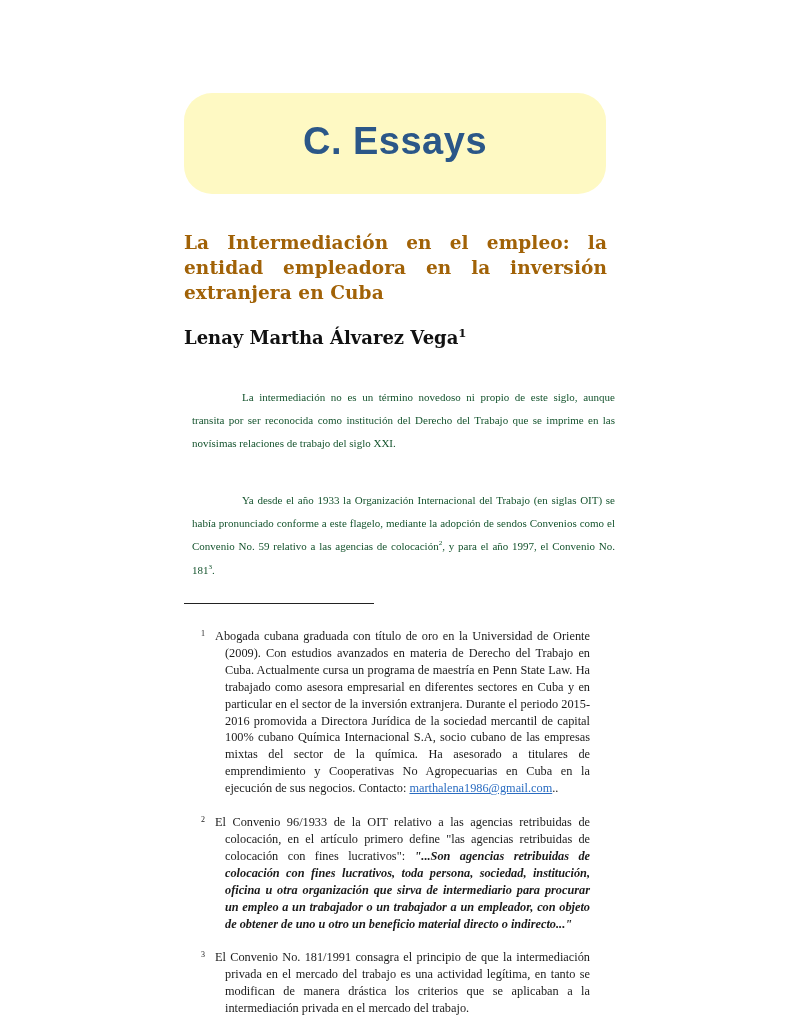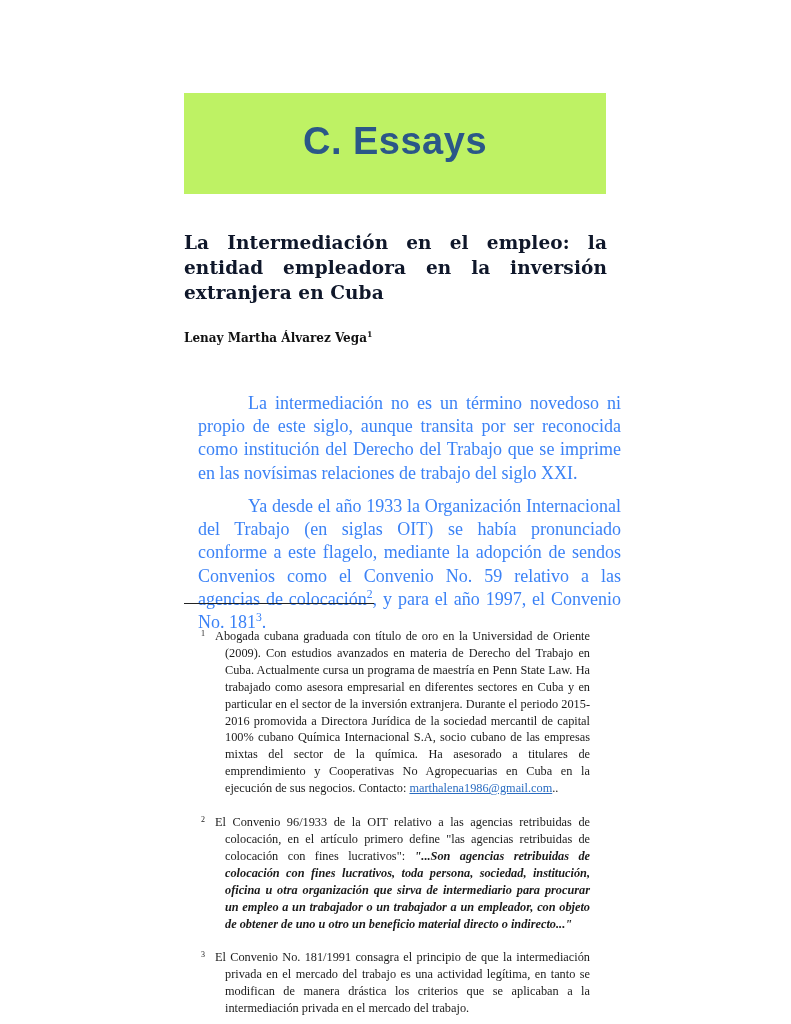"C. Essays" .section-banner { background: #bef264 -> #fef9c3; border-radius: none -> 28px }
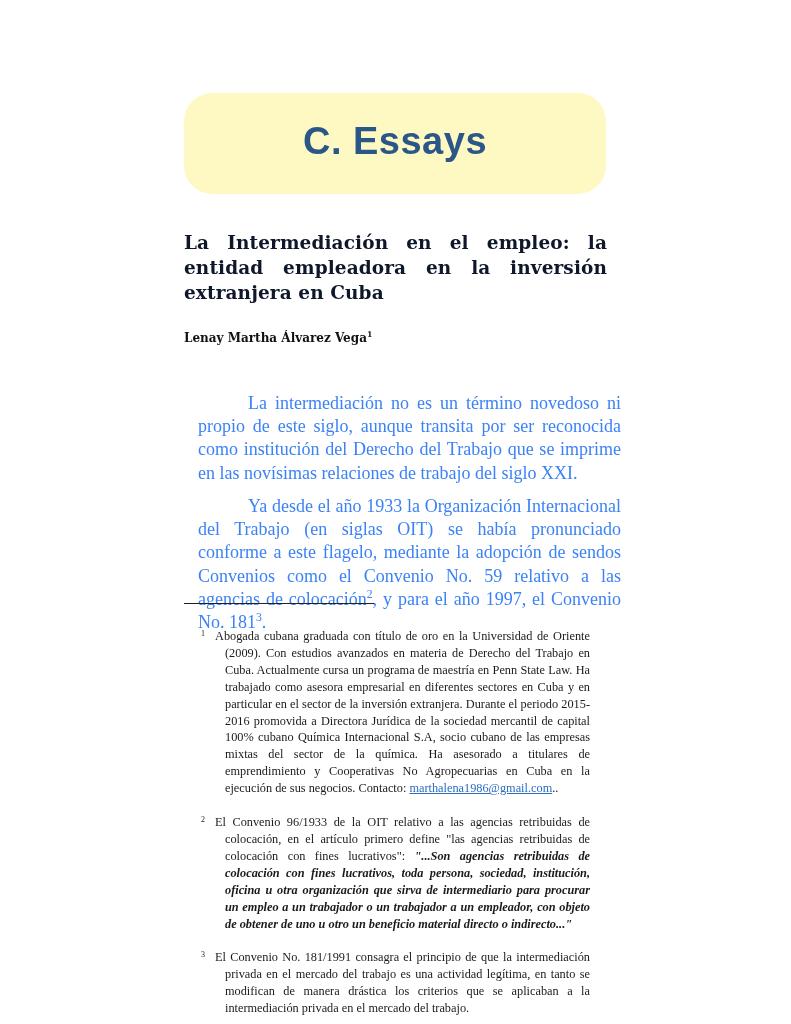"La Intermediación en el empleo:" .article-title { color: #0f172a -> #a16207 }
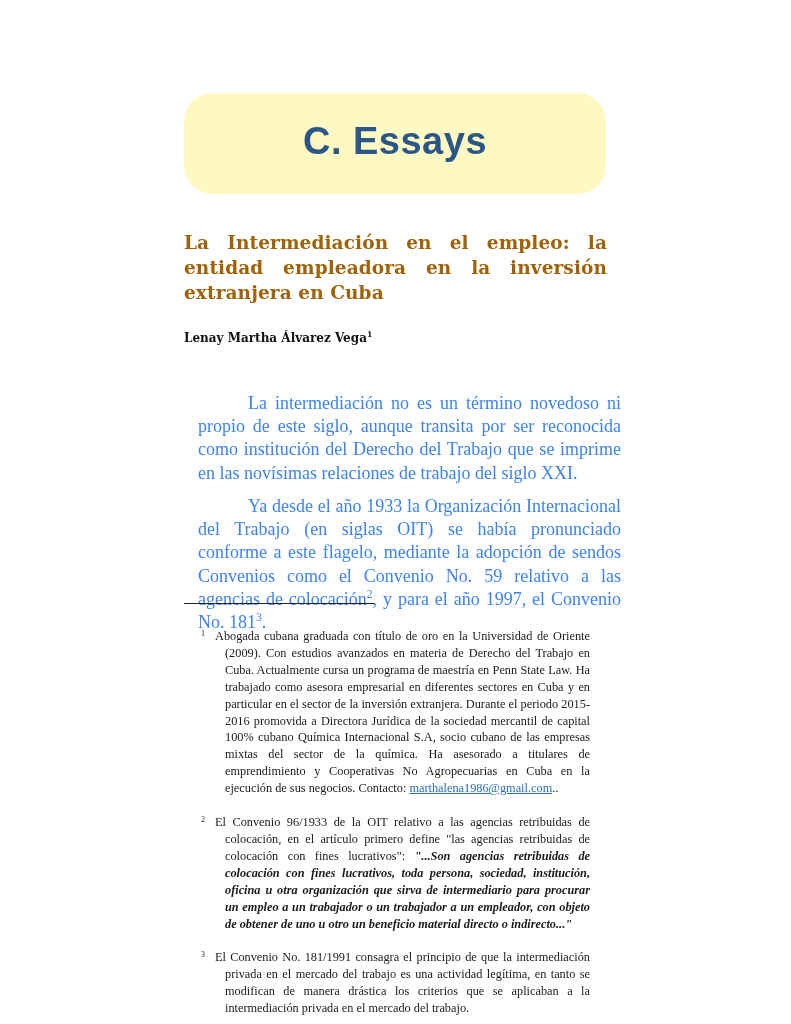"Lenay Martha Álvarez Vega1" .author { font-size: 12px -> 18px }
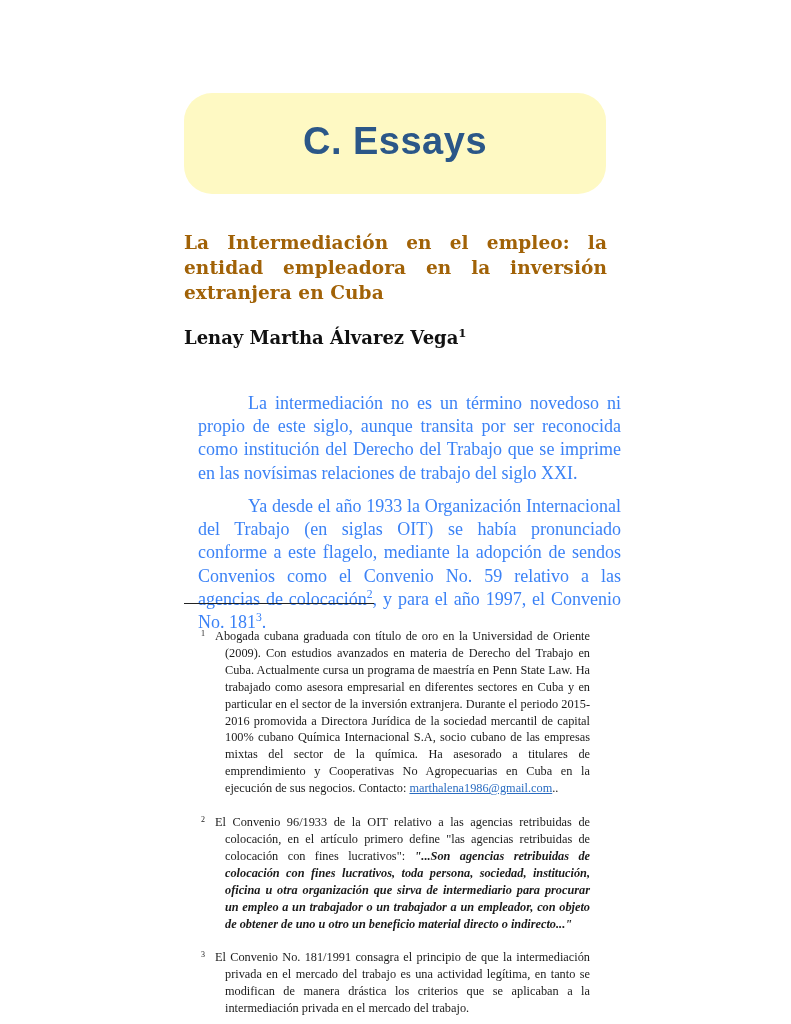"La intermediación no es un" .body-para { color: #3b82f6 -> #14532d; font-size: 18px -> 11px; margin: 14px -> 8px }
